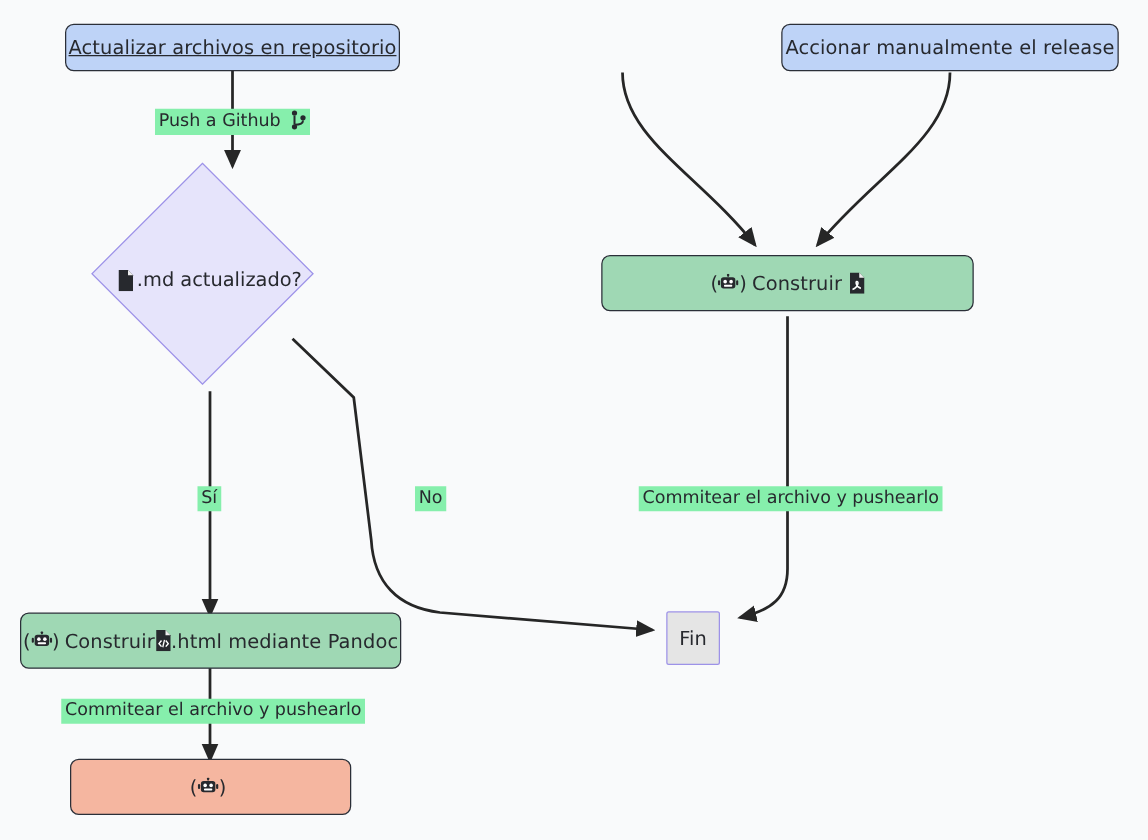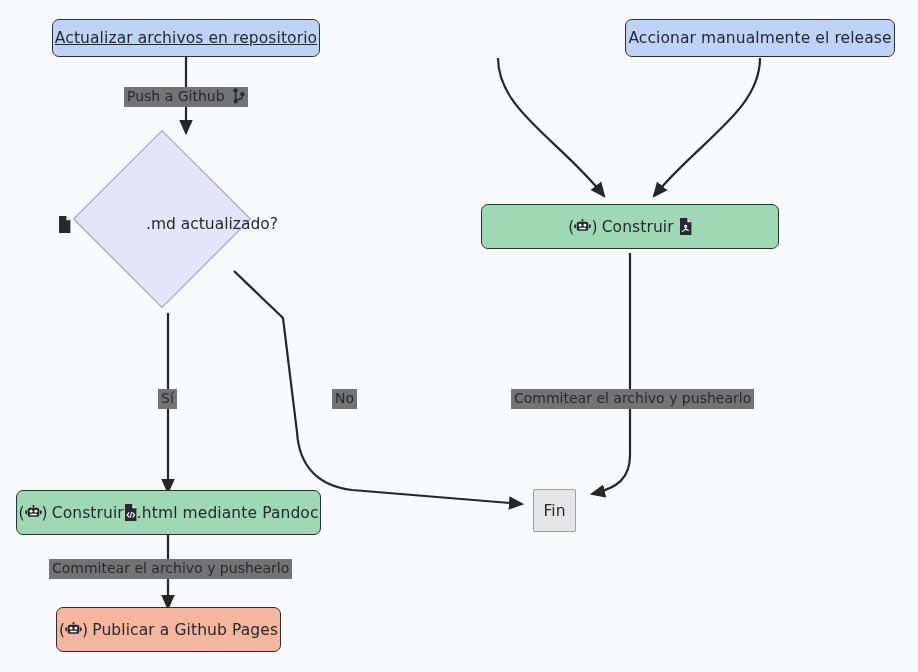"Push a Github" .edge-label { background: #737373 -> #86efac }
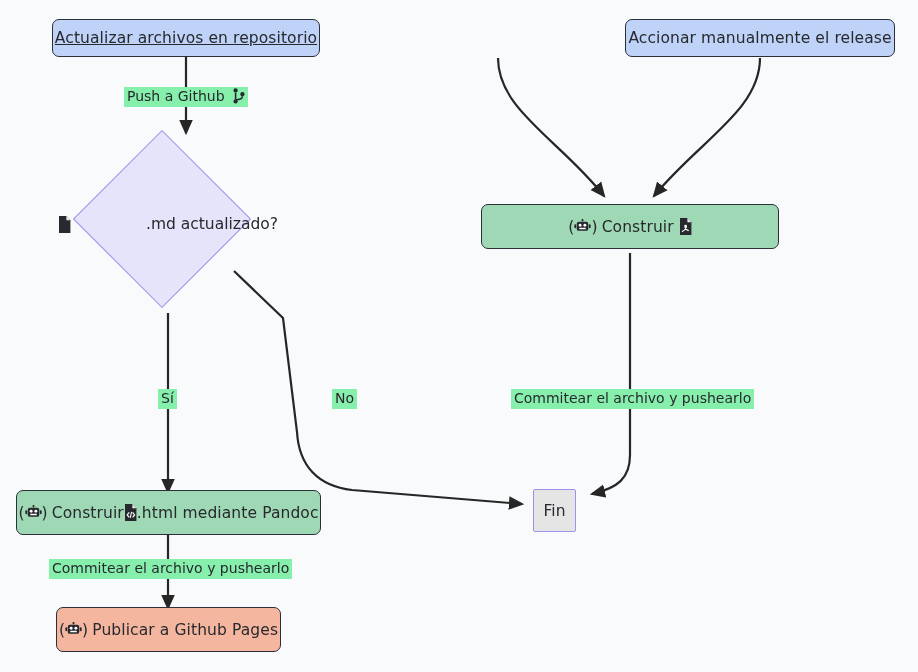".md actualizado?" .diamond-label { justify-content: space-between -> center }
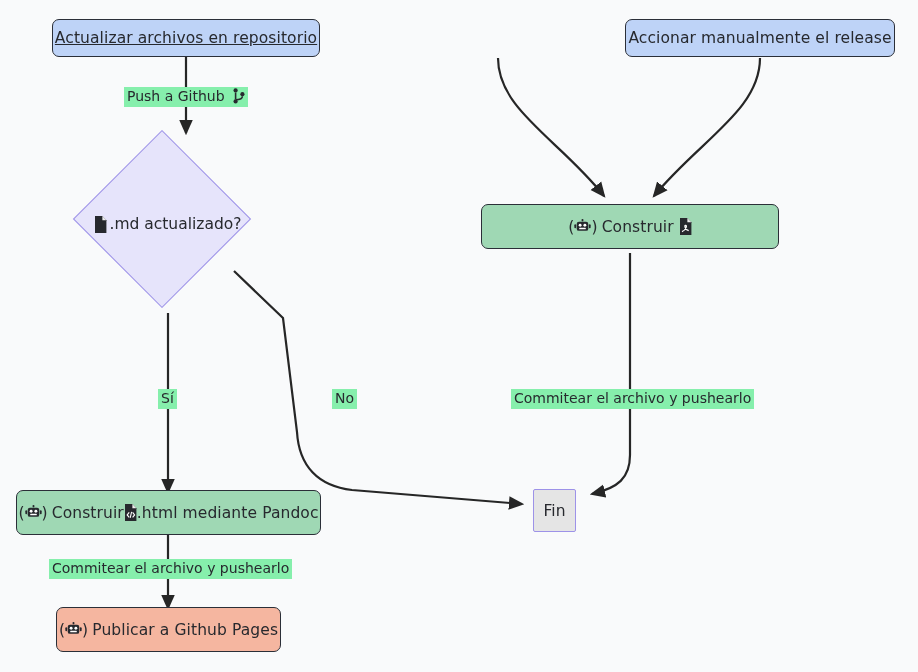"Publicar a Github Pages" span { html: <span>Publicar a Github Pages</span> -> none }
